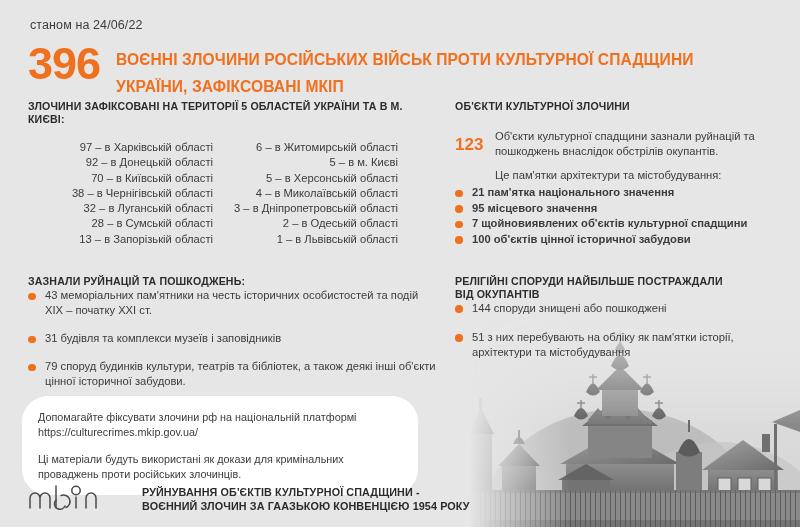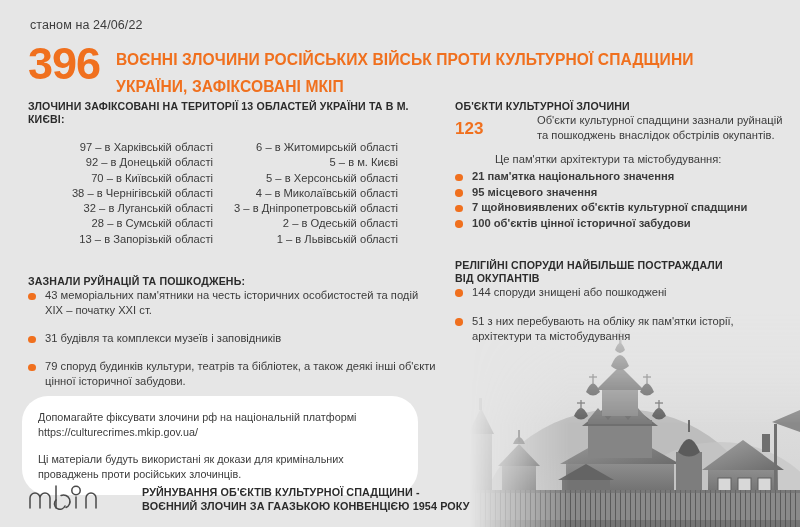"ЗЛОЧИНИ ЗАФІКСОВАНІ НА ТЕРИТОРІЇ 13" div.sec-title { text: 13 -> 5 }
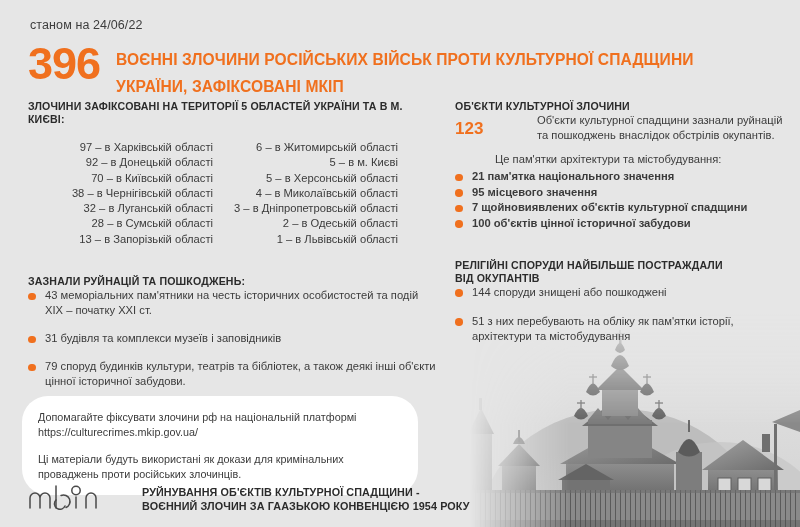"123" .hero-row { gap: 42px -> none; margin-top: 0 -> 16px }
